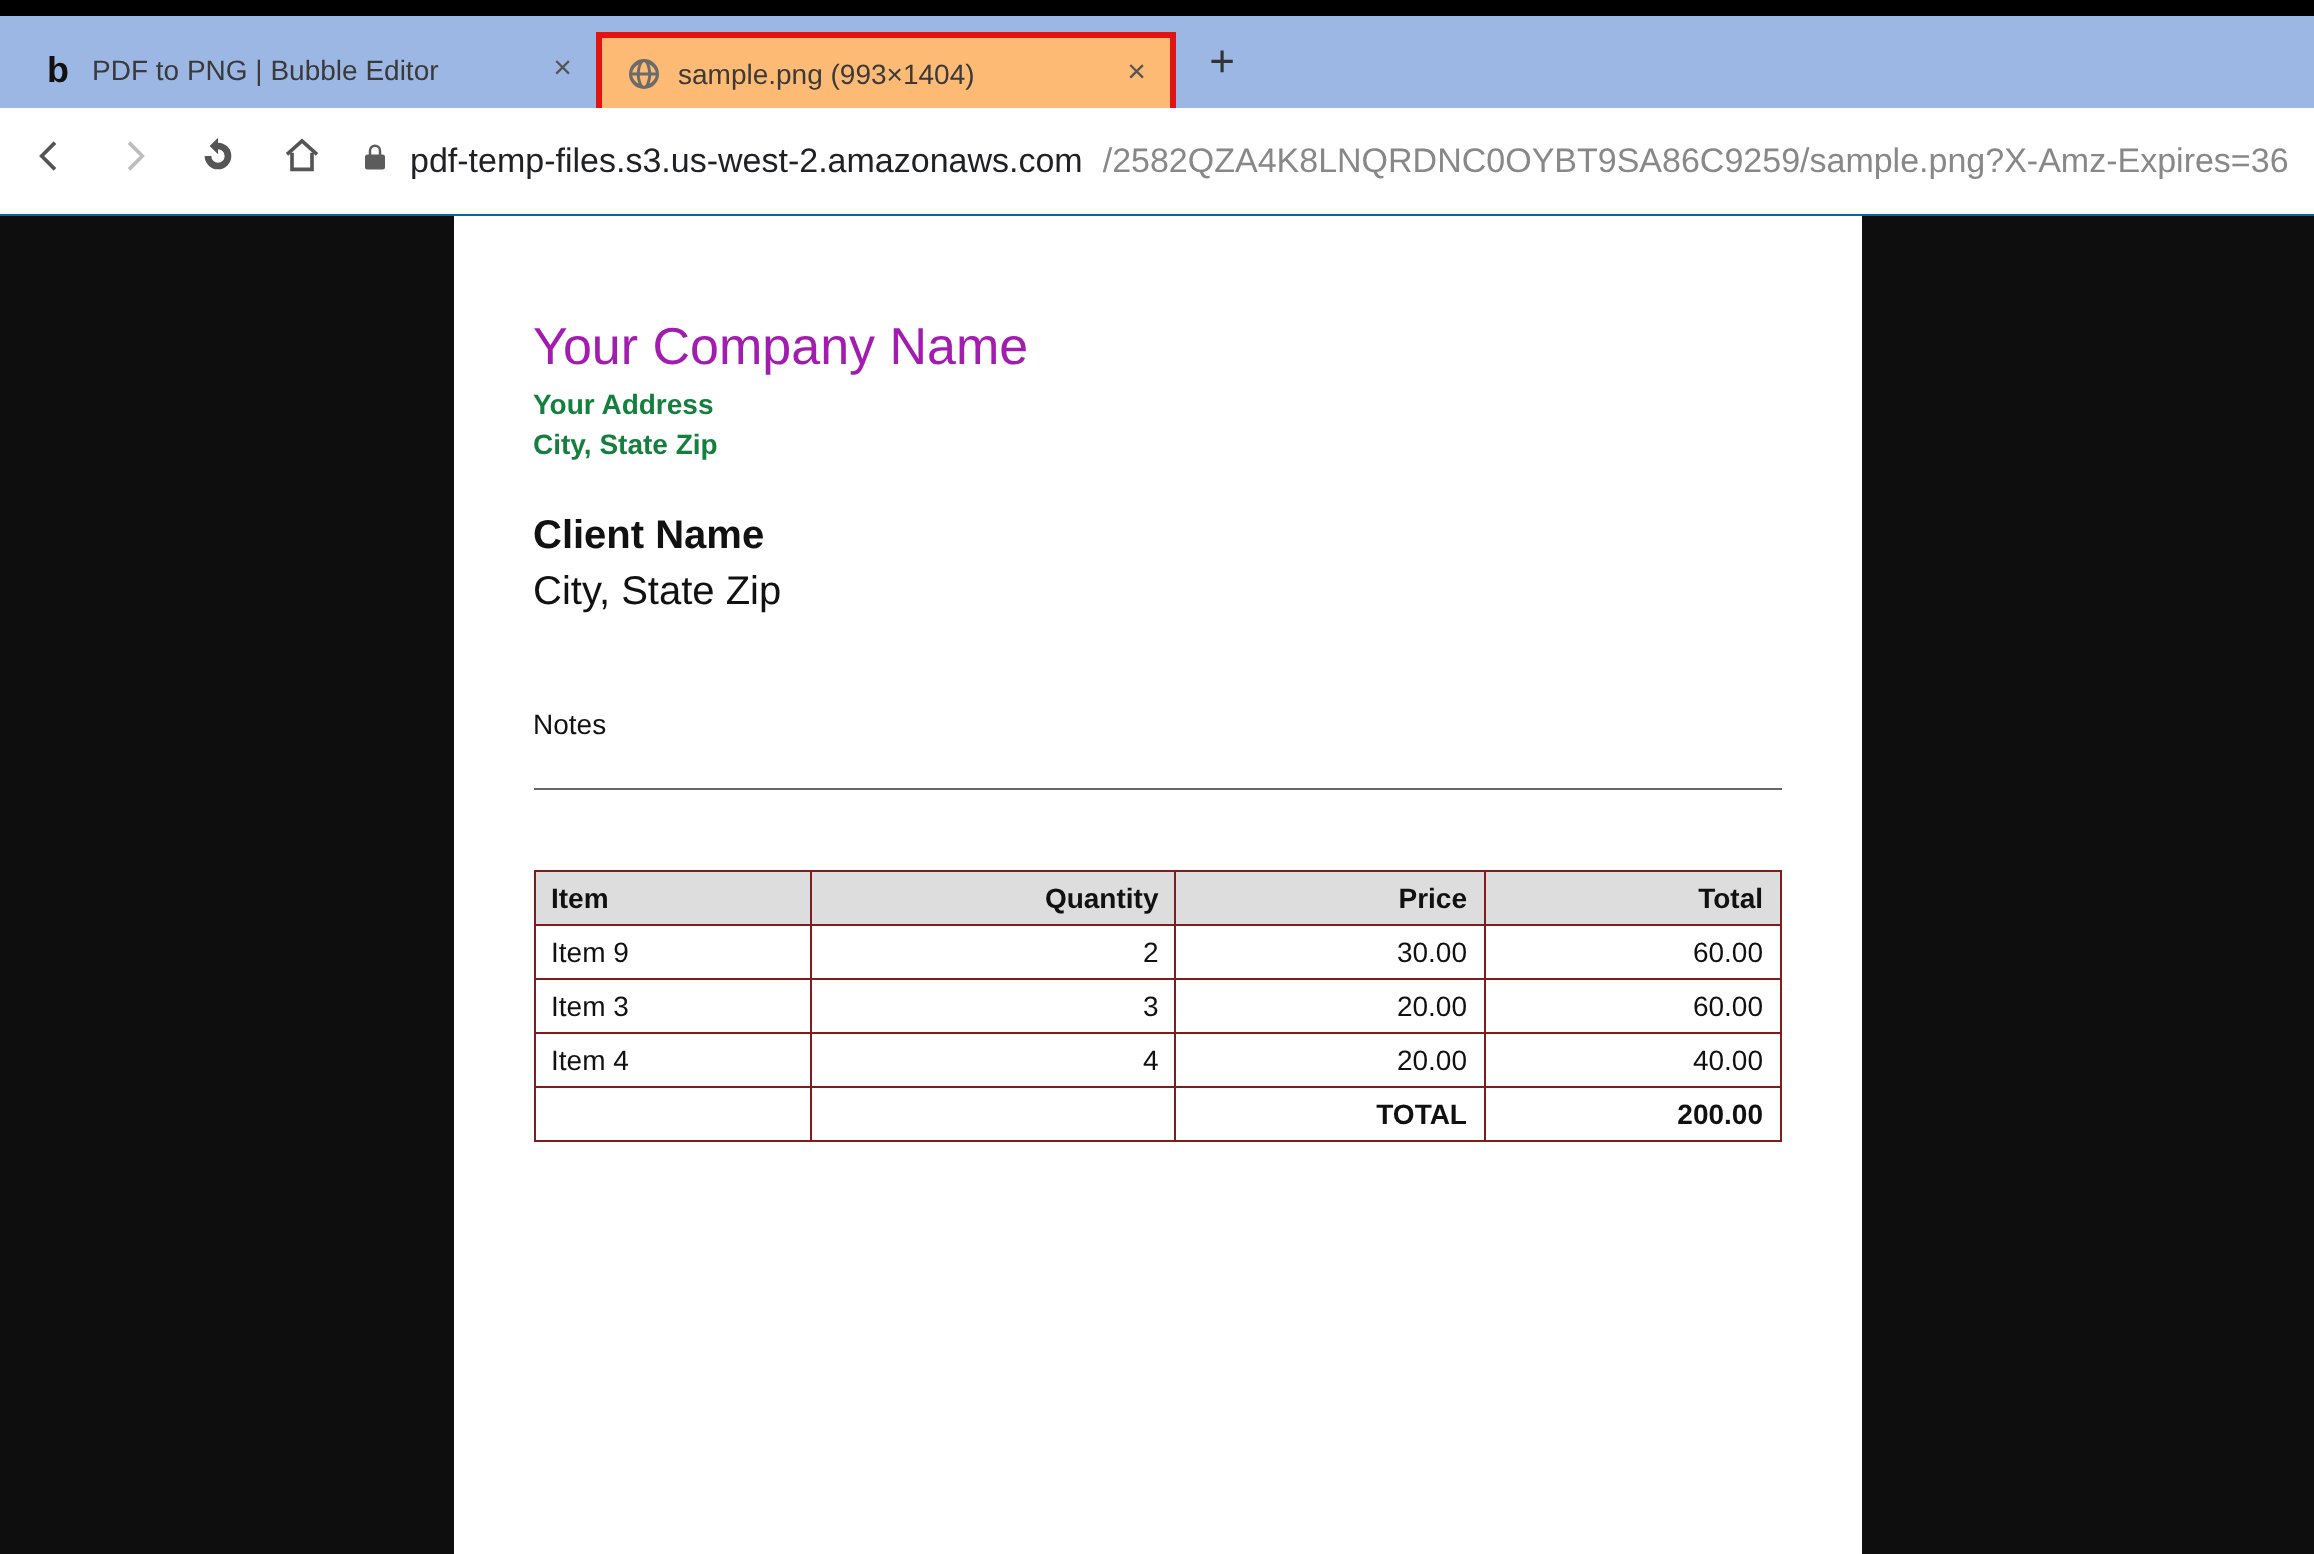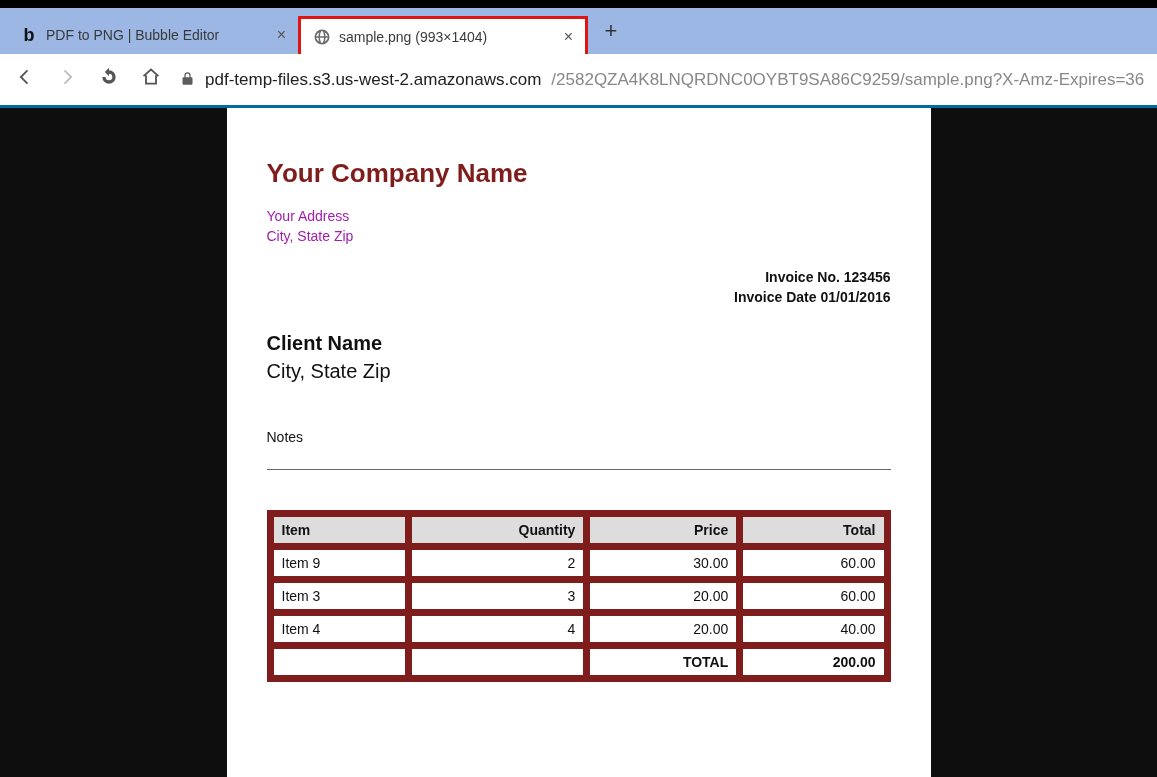"sample.png (993×1404)" .tab.active { background: #ffffff -> #fdba74 }
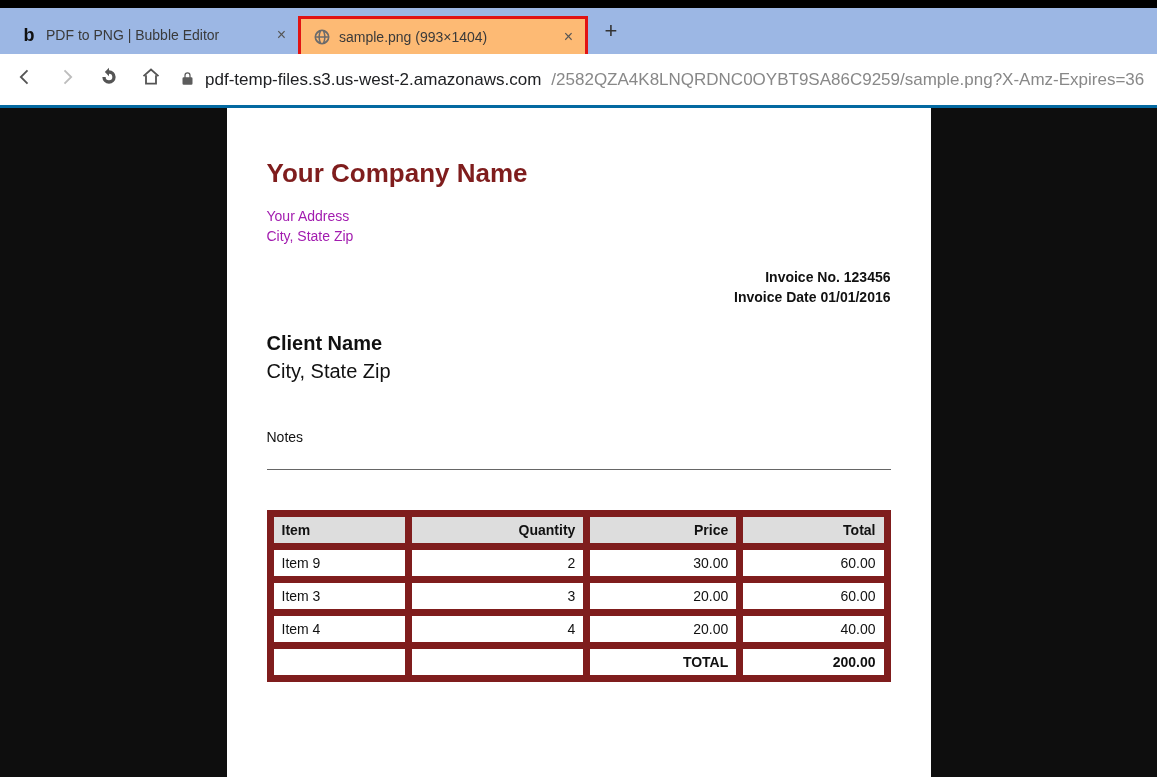"pdf-temp-files.s3.us-west-2.amazonaws.co" .toolbar { border-bottom: 3px solid #0369a1 -> 1px solid #0369a1 }
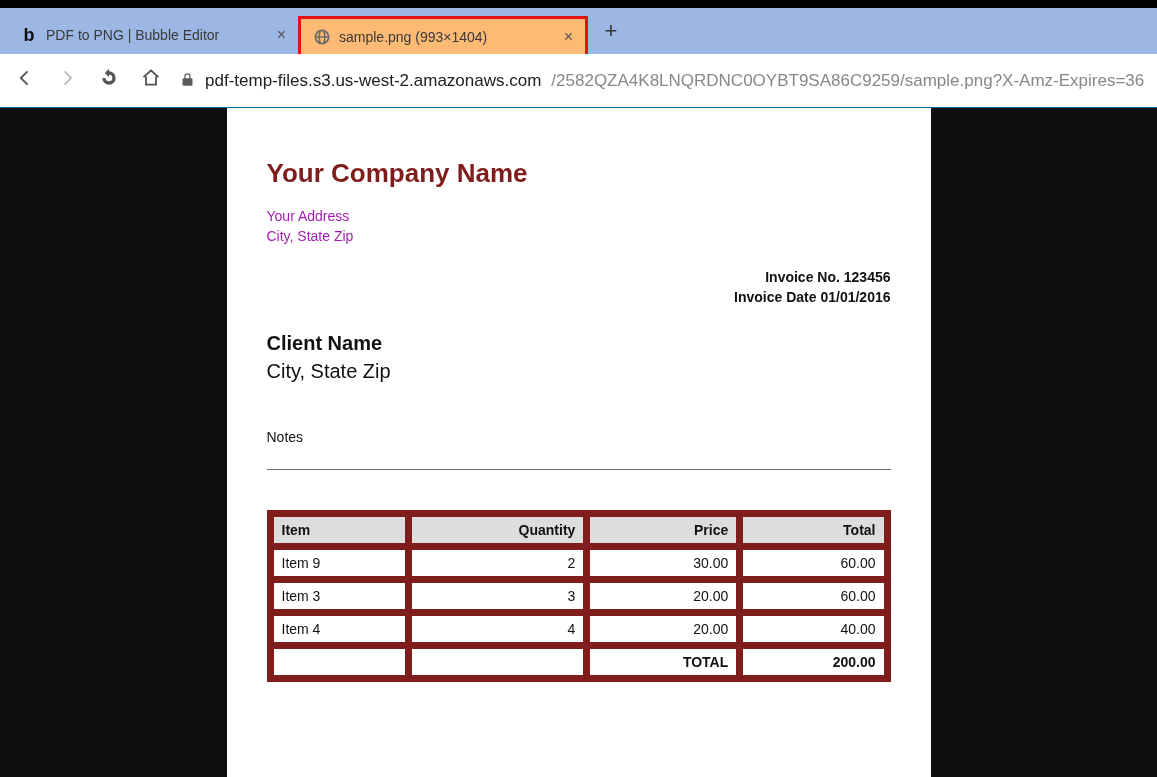"Your Company Name" .company { color: #7f1d1d -> #a21caf; font-weight: 700 -> 400; margin-bottom: 18px -> 4px }
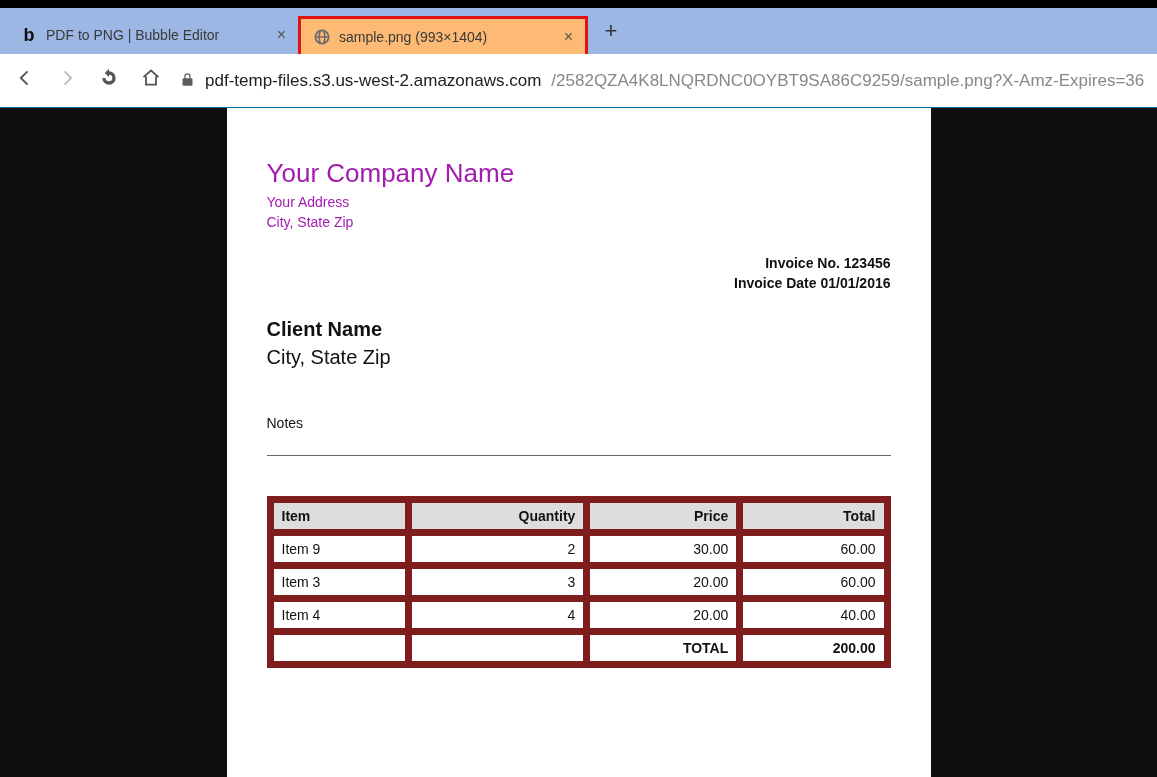"Your Address" .addr-block { color: #a21caf -> #15803d; font-weight: none -> bold }
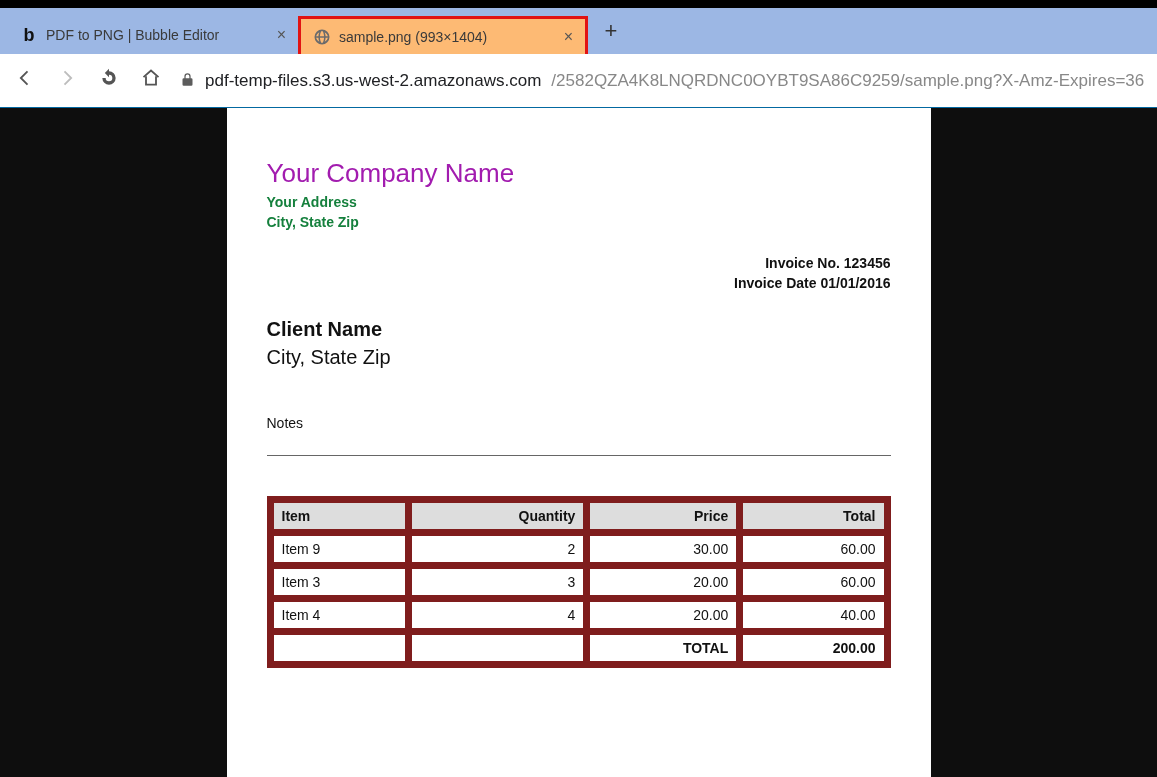"Invoice No. 123456" div.inv-meta { html: <div> <div><span>Invoice No. </span><span>123456</span></div> <div><span>Invoice Date </span><span>01/01/2016</span></div> </div> -> none }
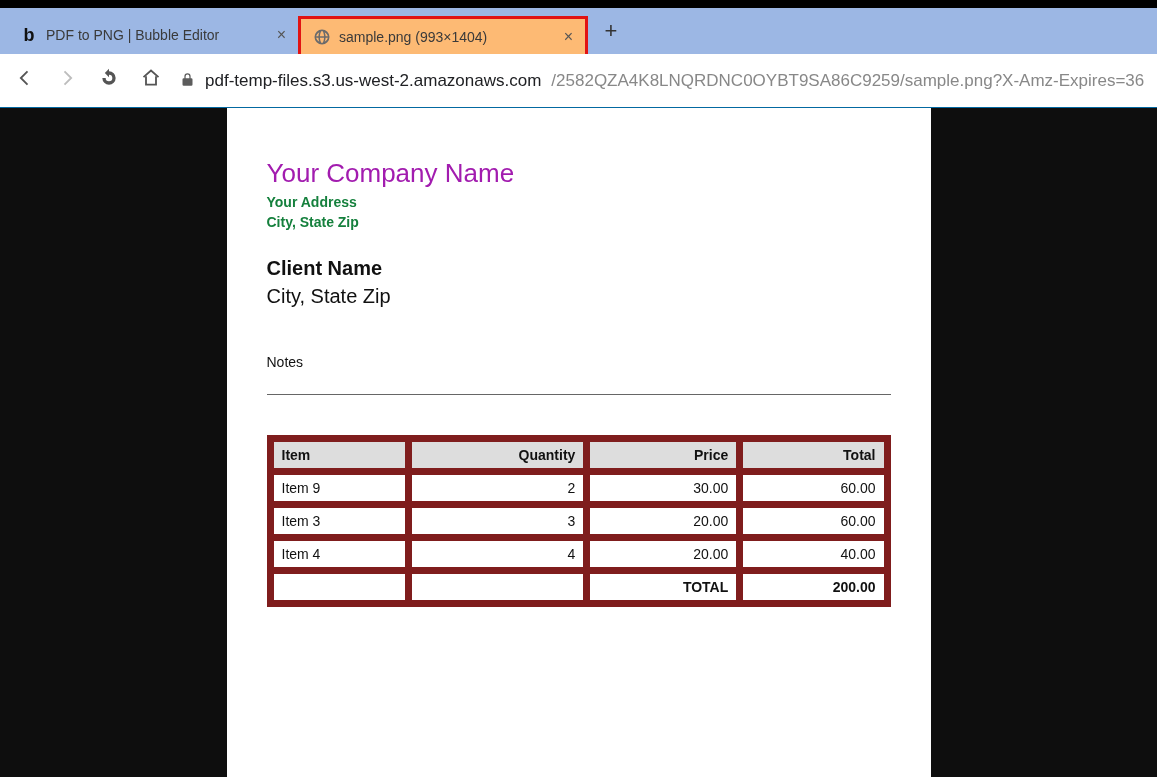"Item" table.inv th, table.inv td { border: 7px solid #7f1d1d -> 1px solid #7f1d1d }
